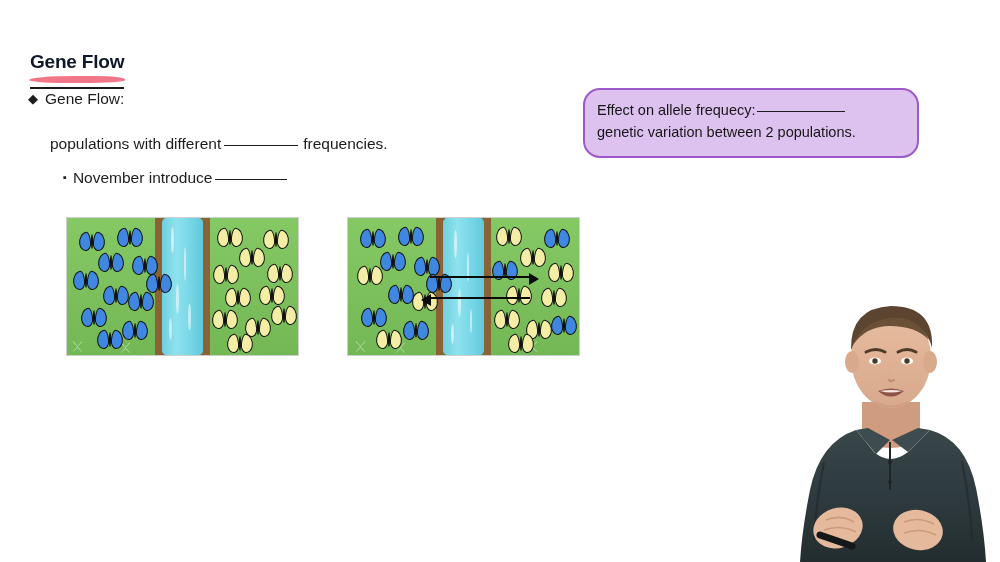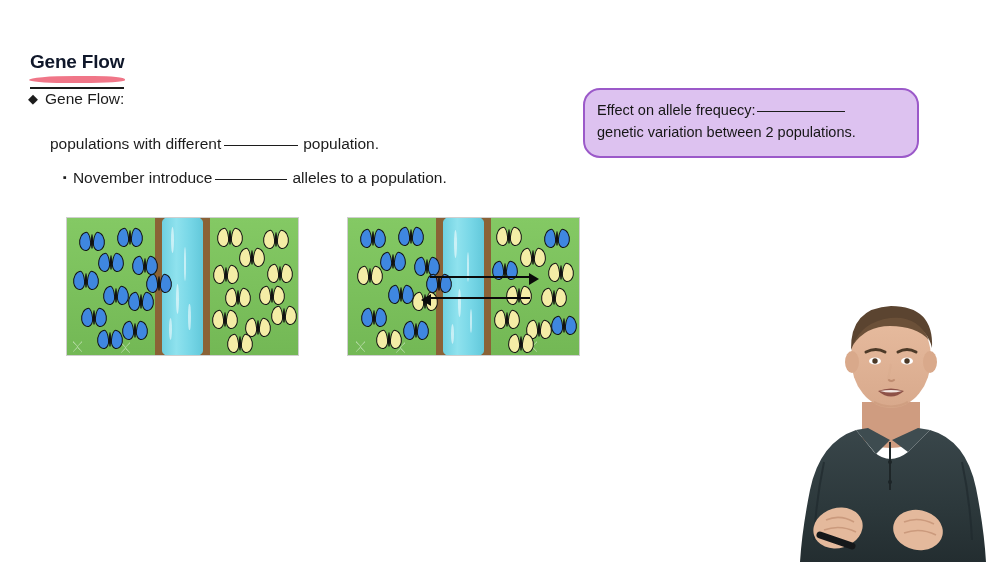"population." span { text: population -> frequencies }
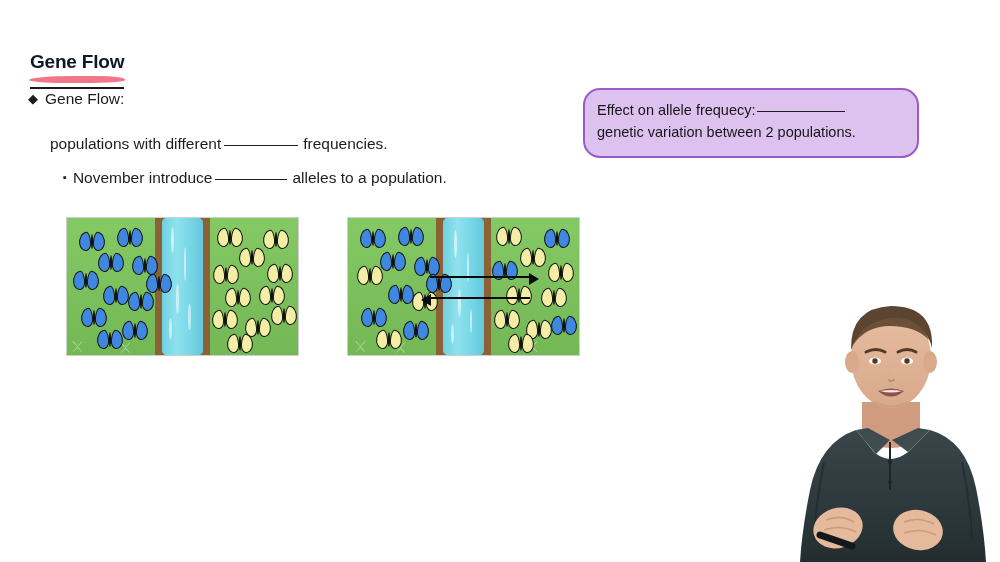"alleles to a population." span { html: <span>alleles to a population.</span> -> none }
